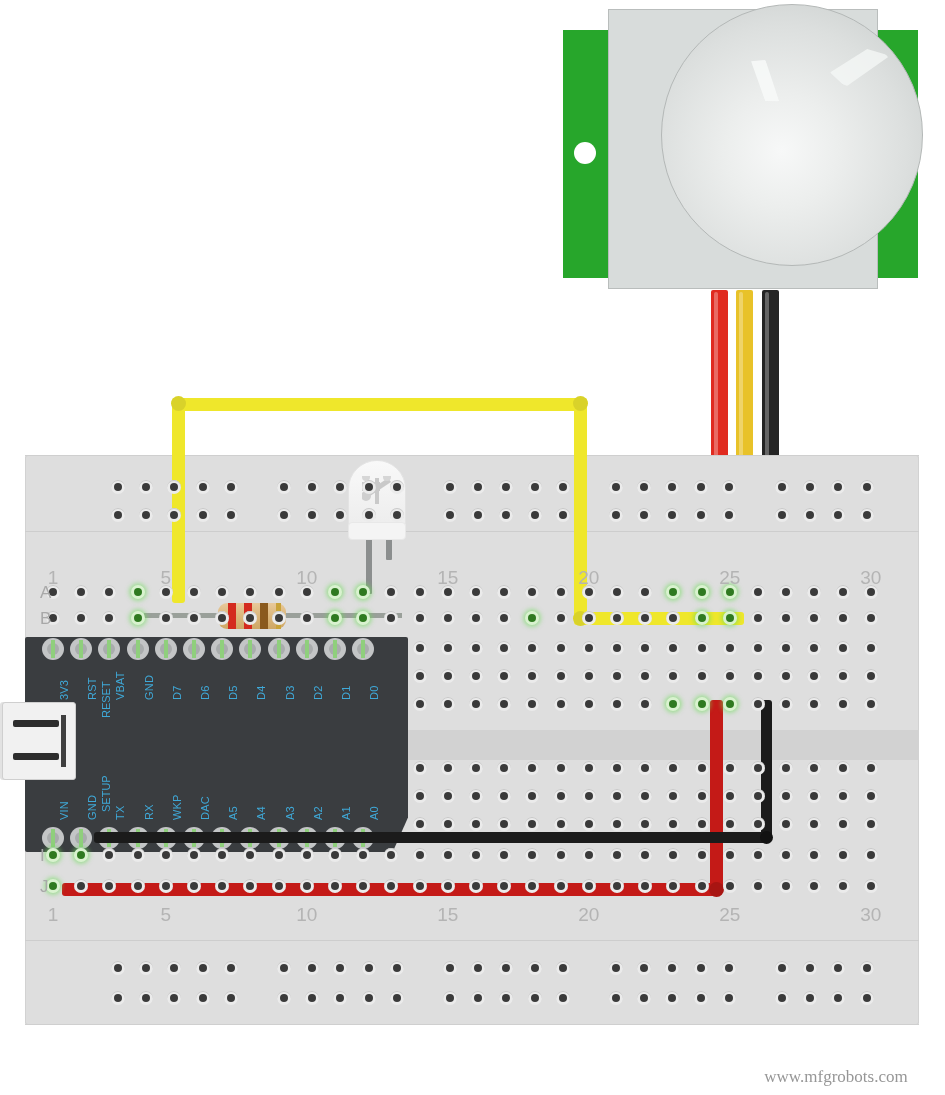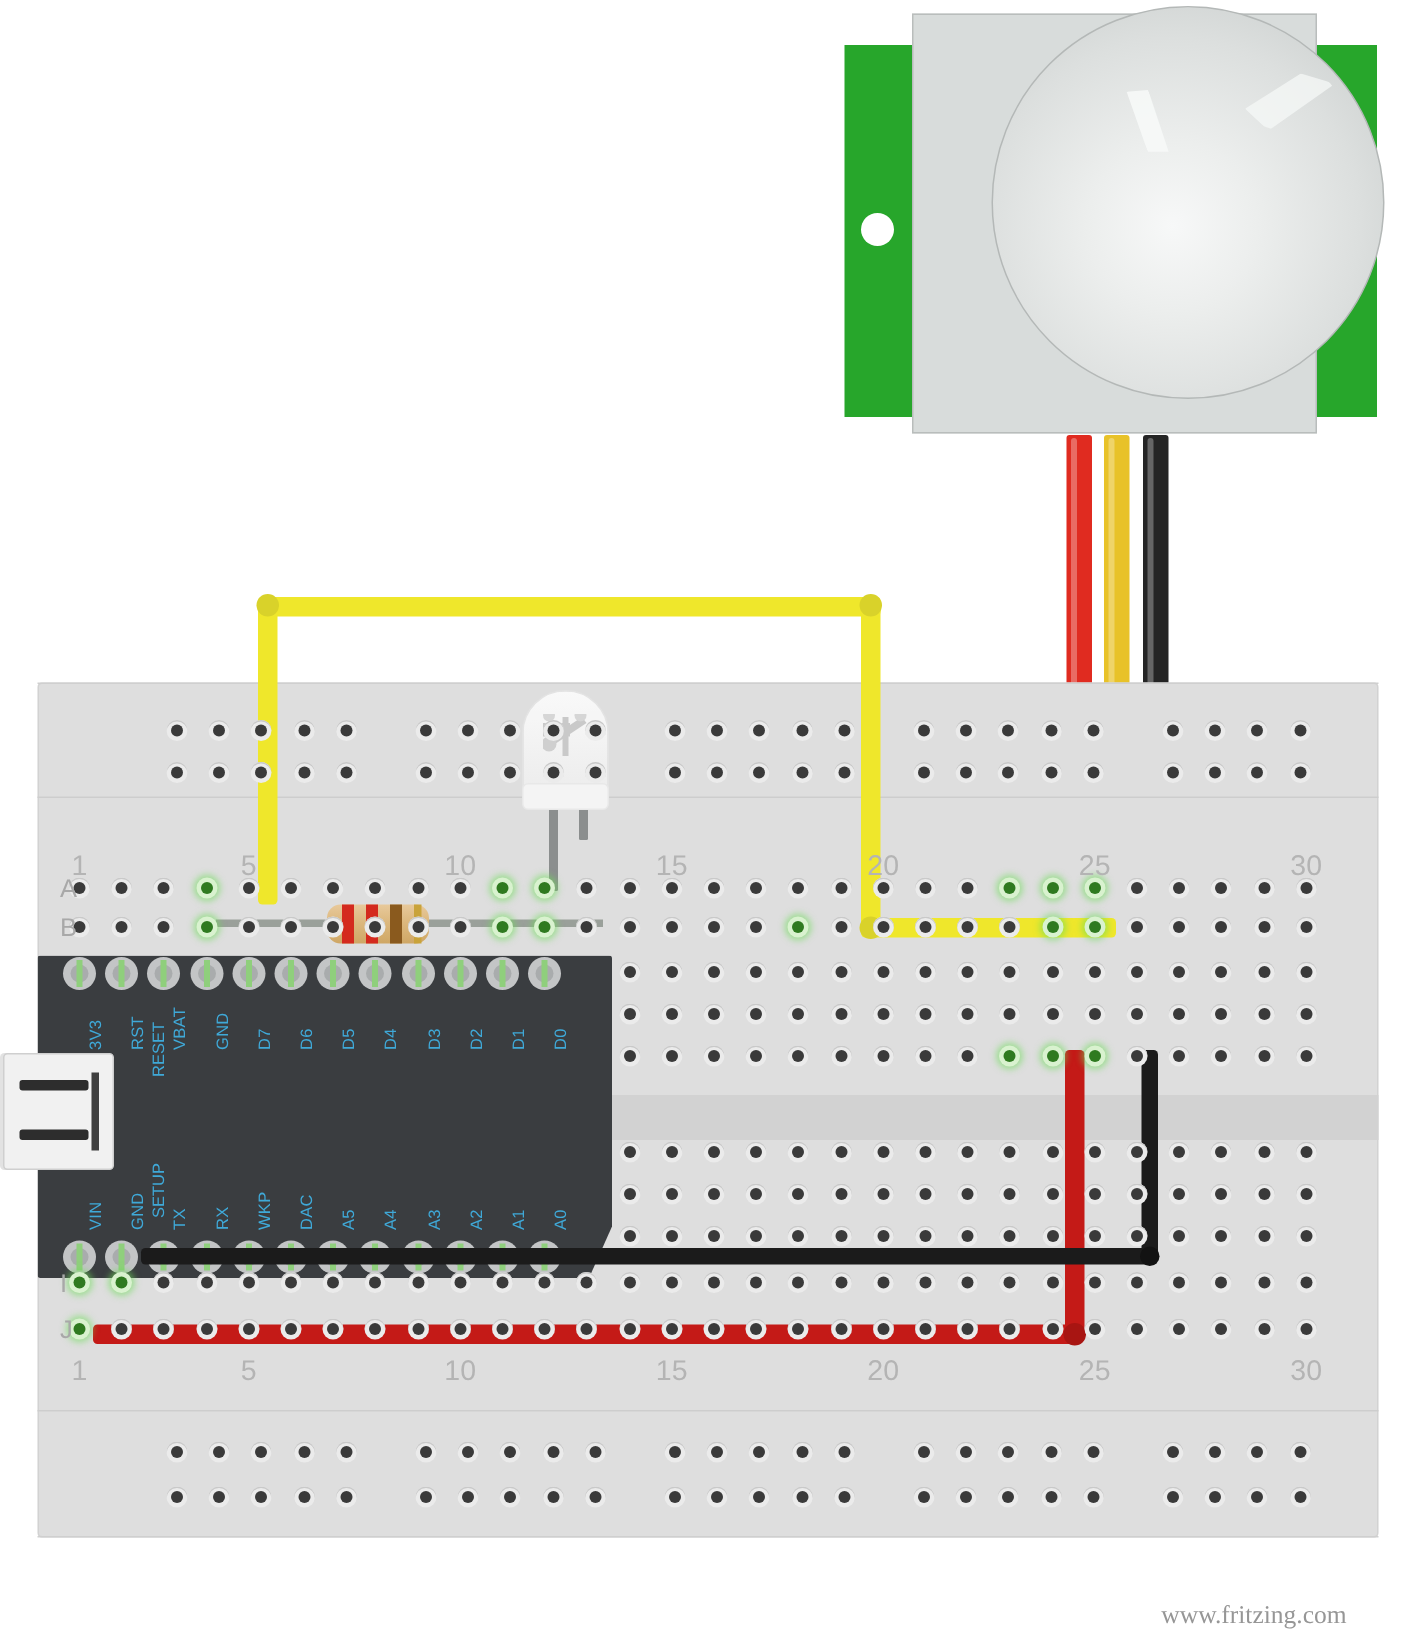"www.fritzing.com" div { text: www.fritzing.com -> www.mfgrobots.com }
